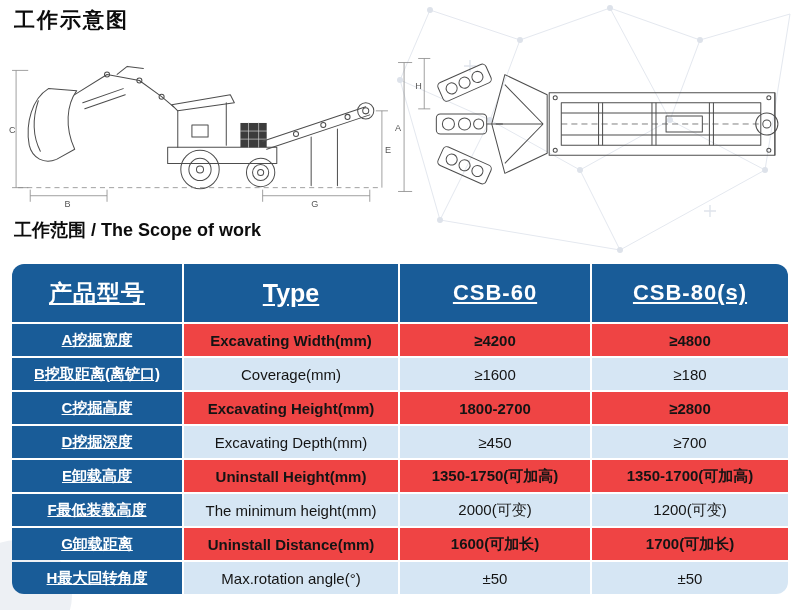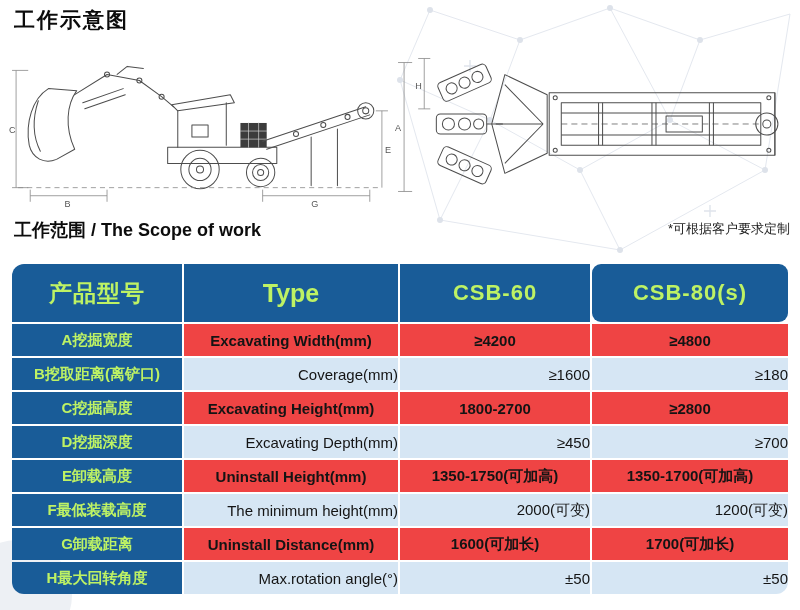"*可根据客户要求定制" div.note { html: <div>*可根据客户要求定制</div> -> none }
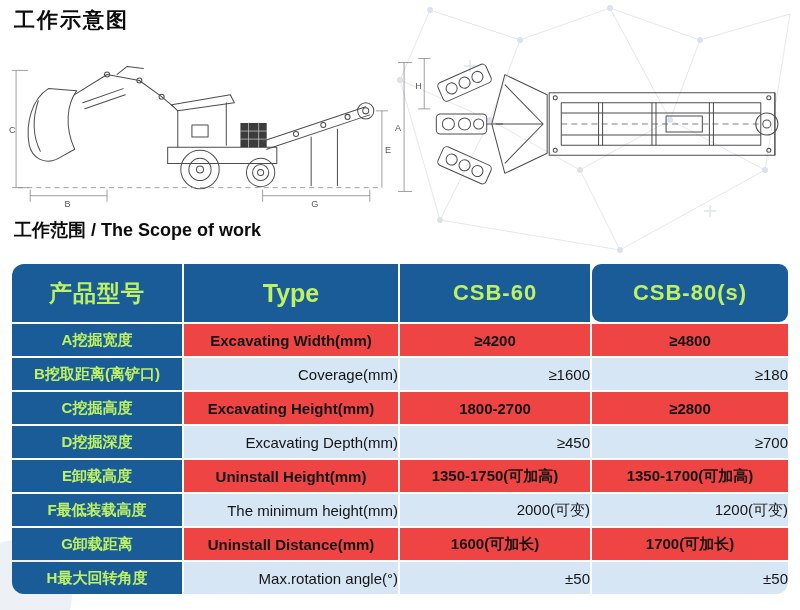"产品型号" .blue-cell { color: #bef264 -> #ffffff; text-decoration: none -> underline }
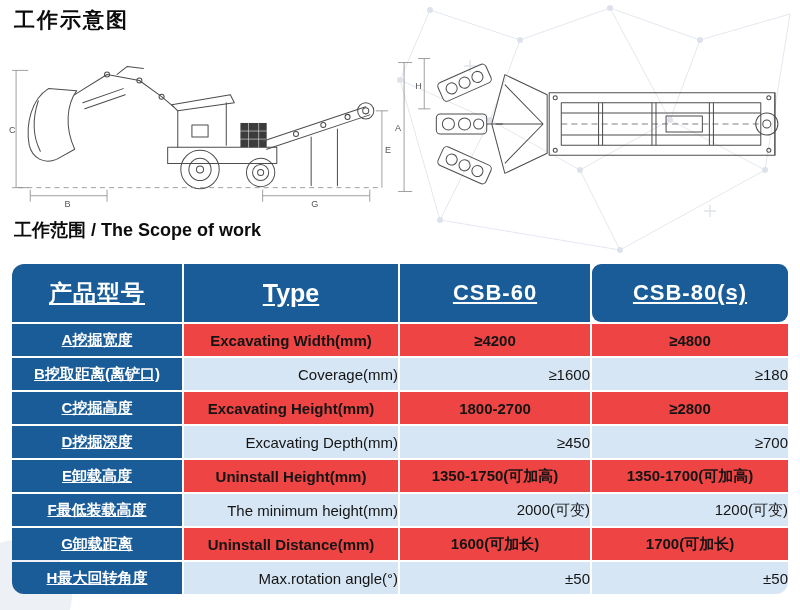"CSB-80(s)" .corner-tr { border-radius: 9px -> none }
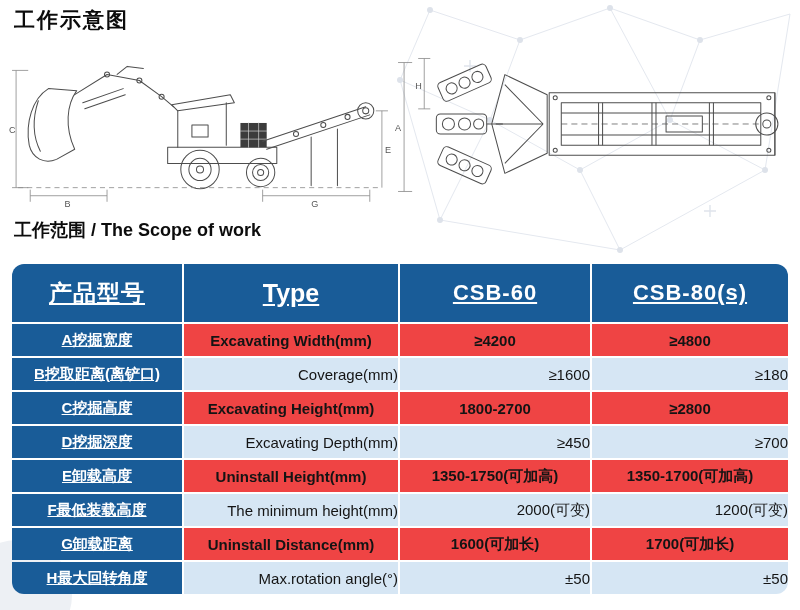"Coverage(mm)" tr.even .cell { text-align: right -> none }
